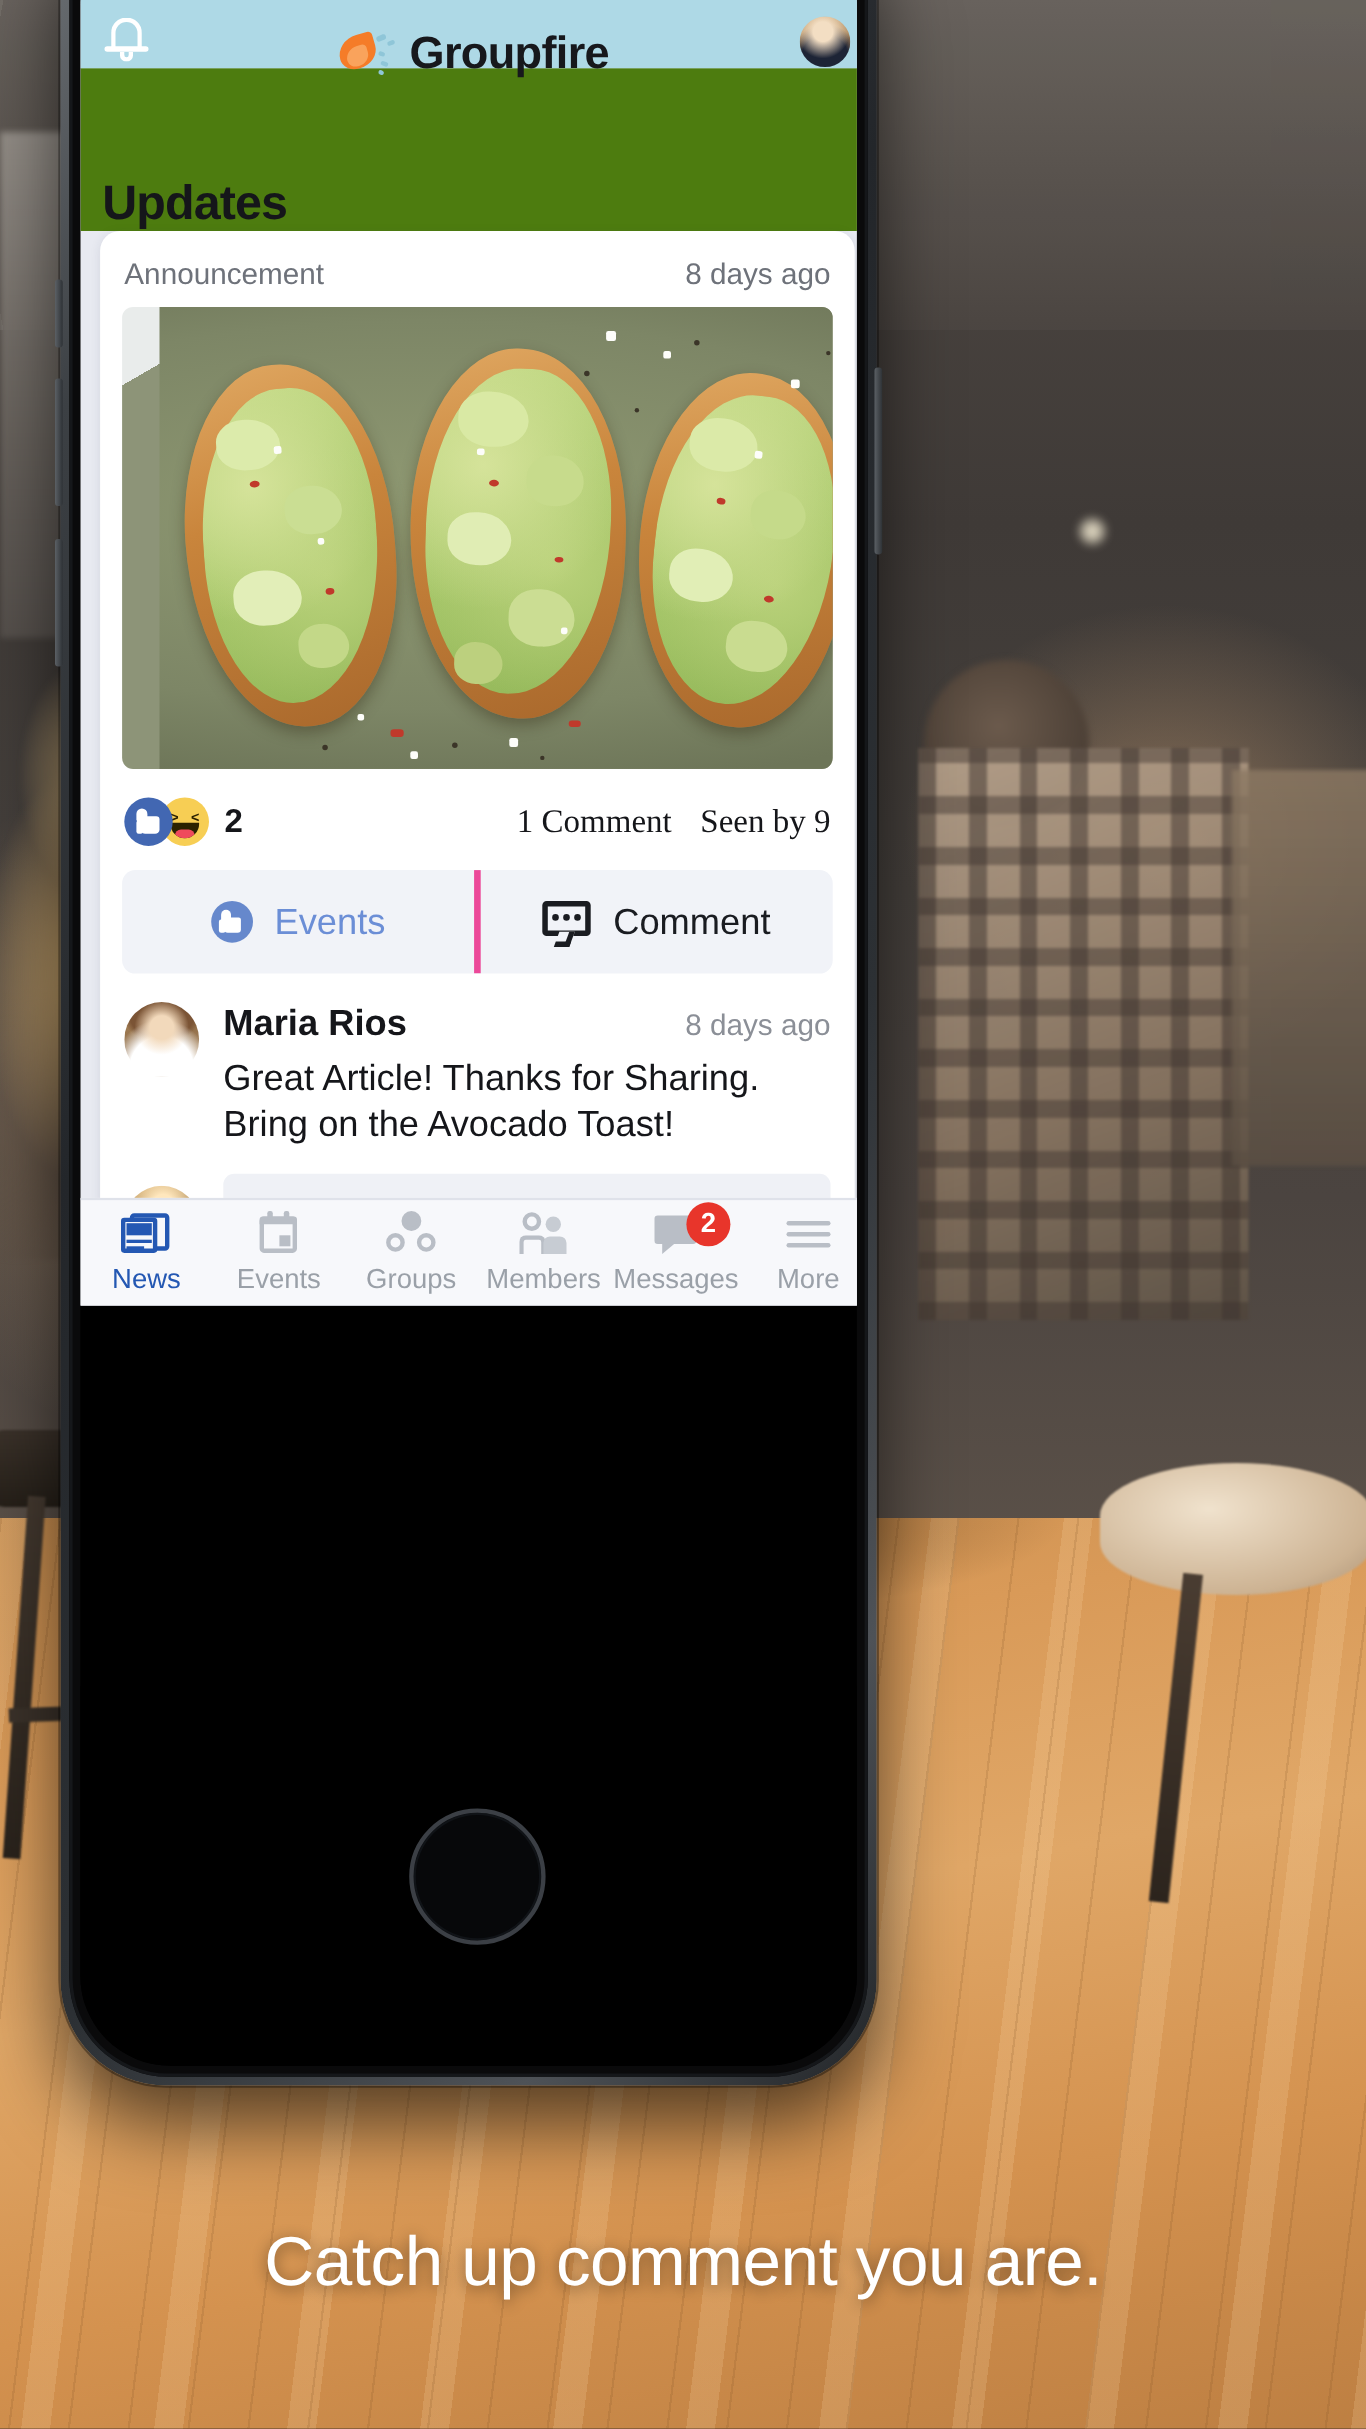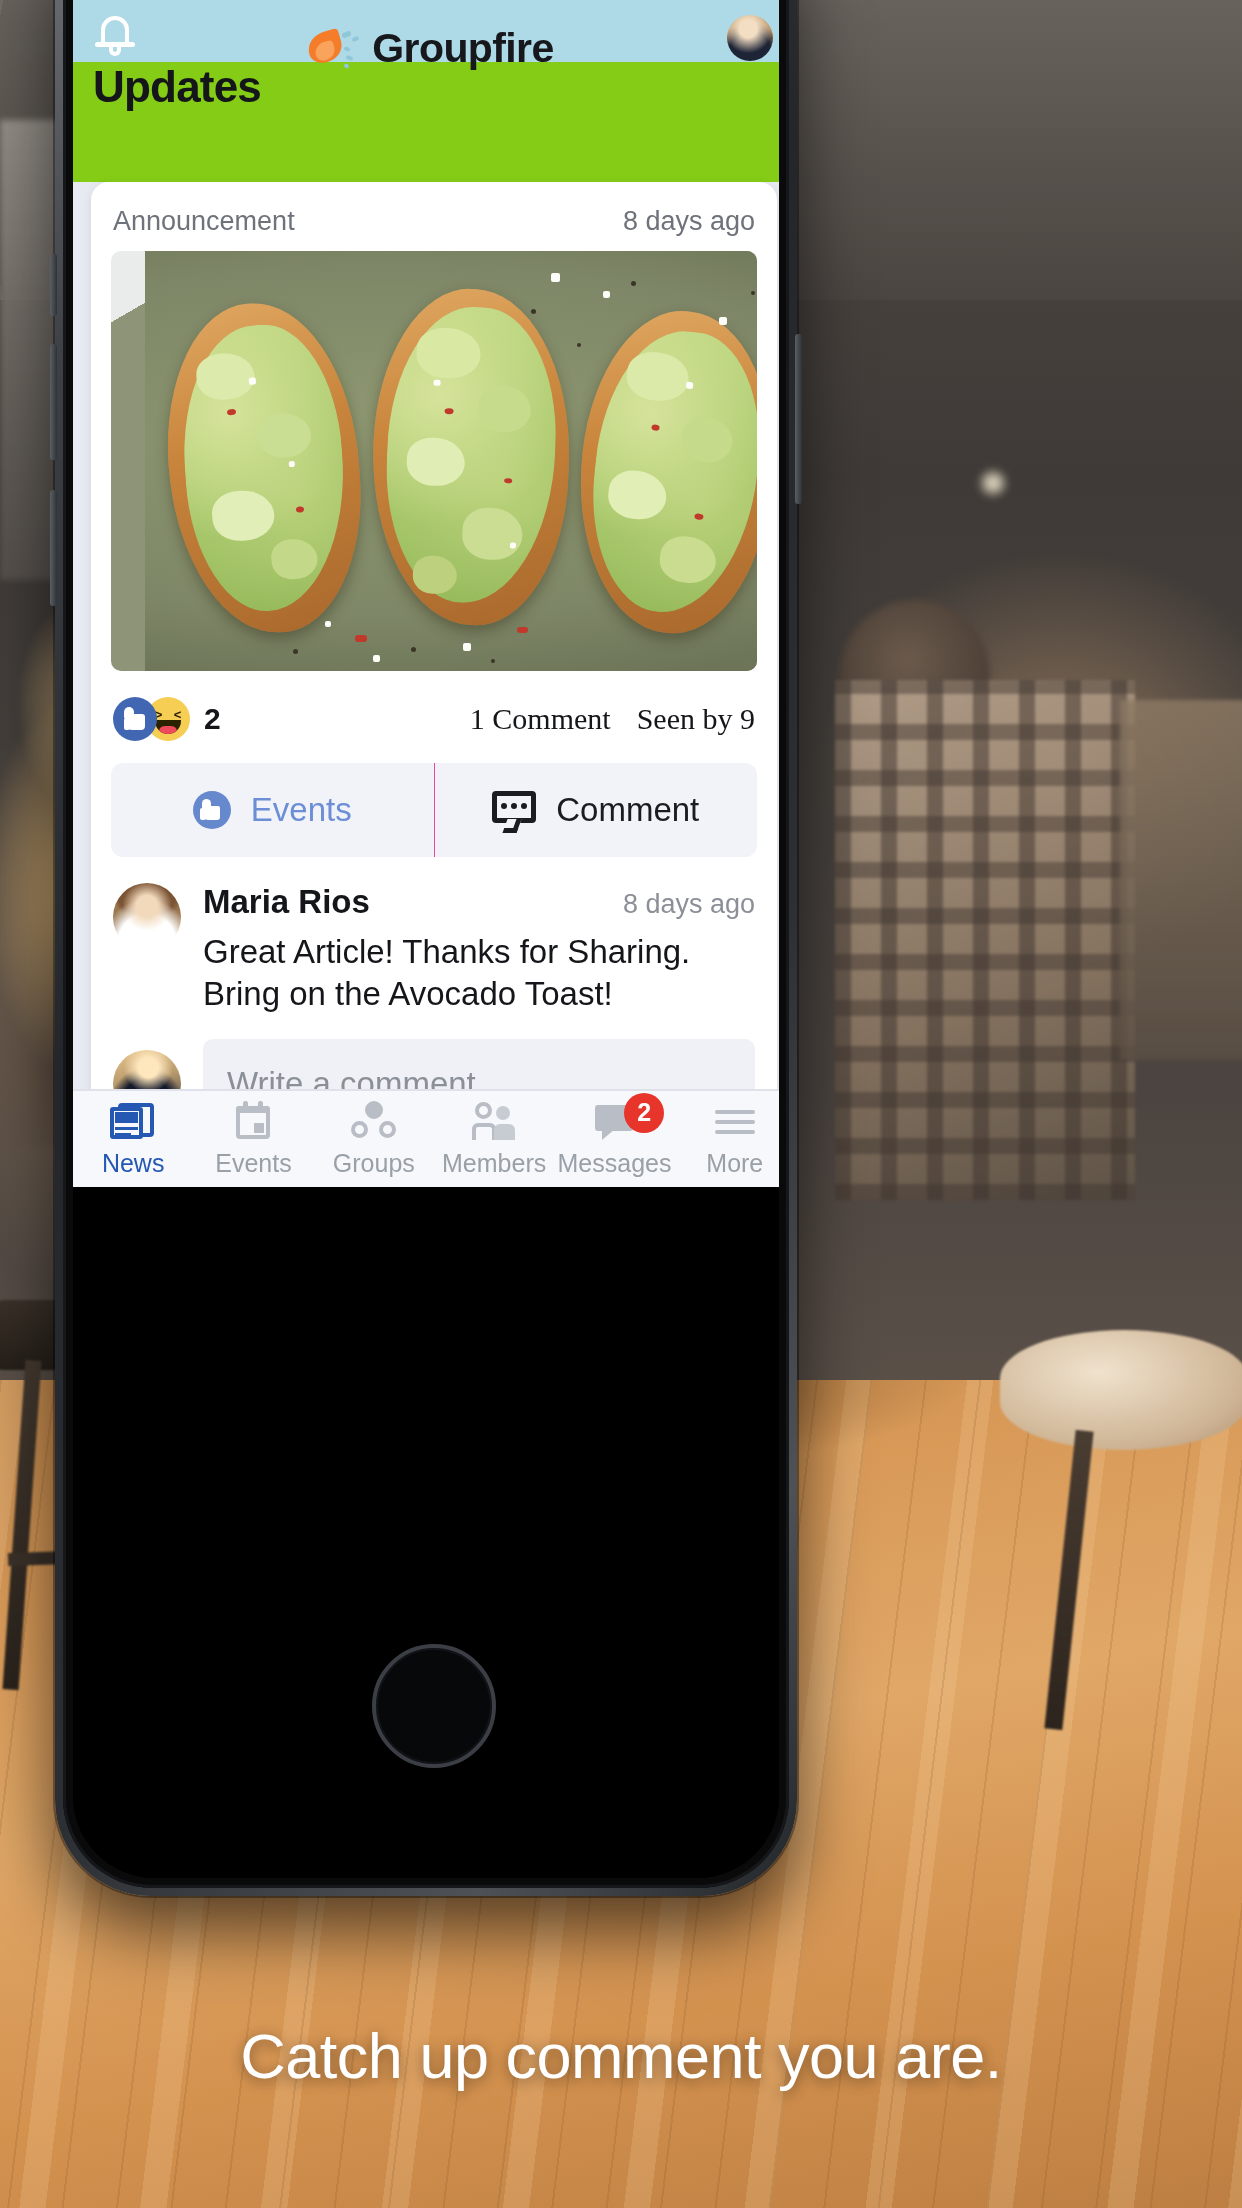"Updates" #updates-bar { align-items: flex-start -> flex-end; background: #84cc16 -> #4d7c0f; height: 120px -> 148px }
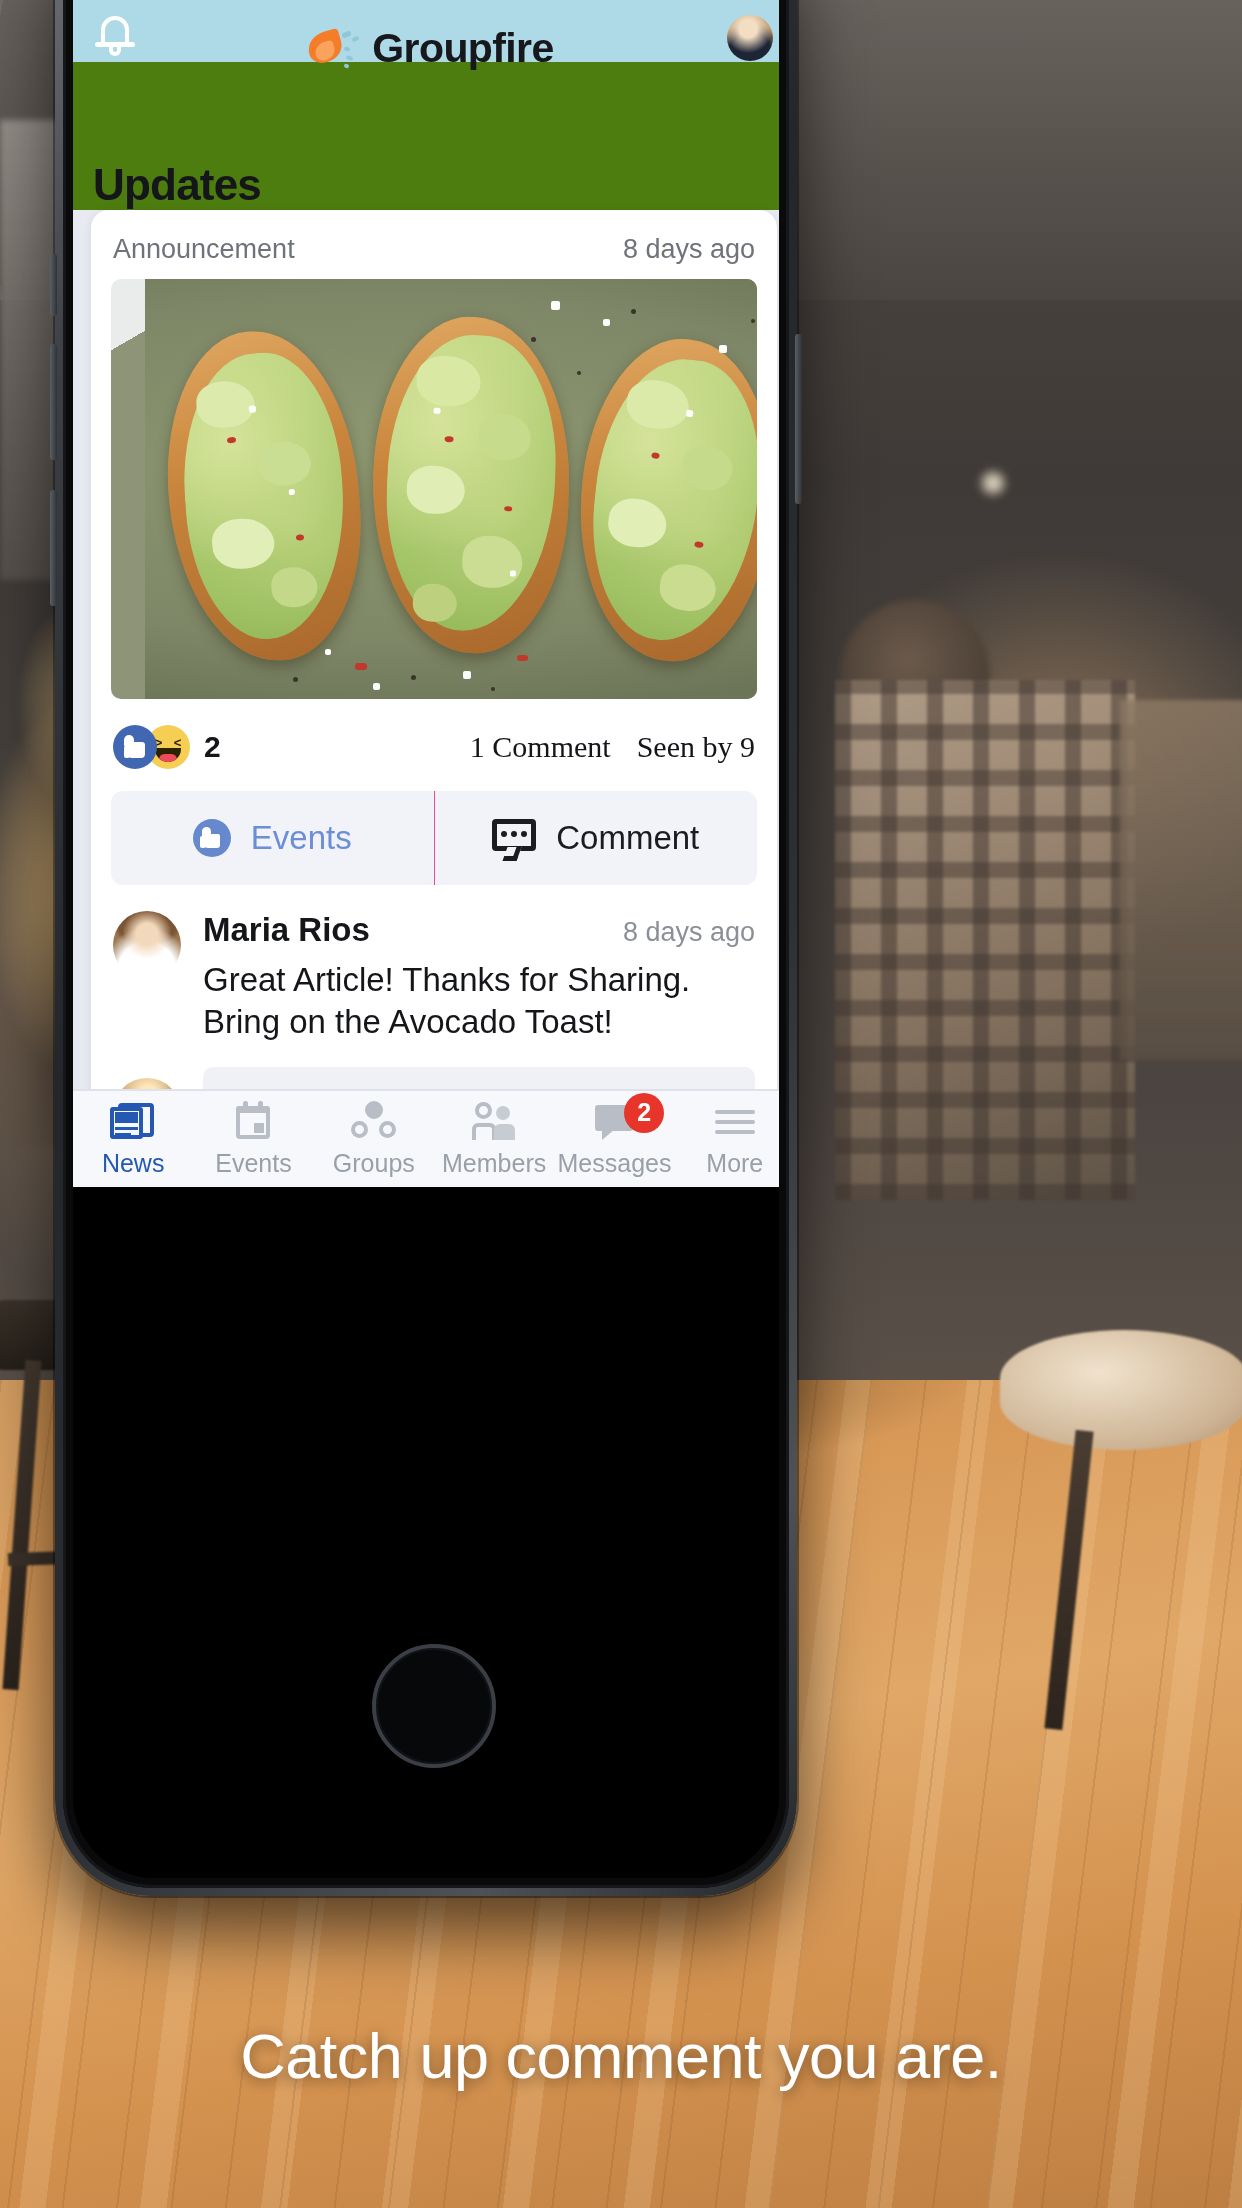"Comment" .act + .act { border-left: 1px solid #ec4899 -> 6px solid #ec4899 }
